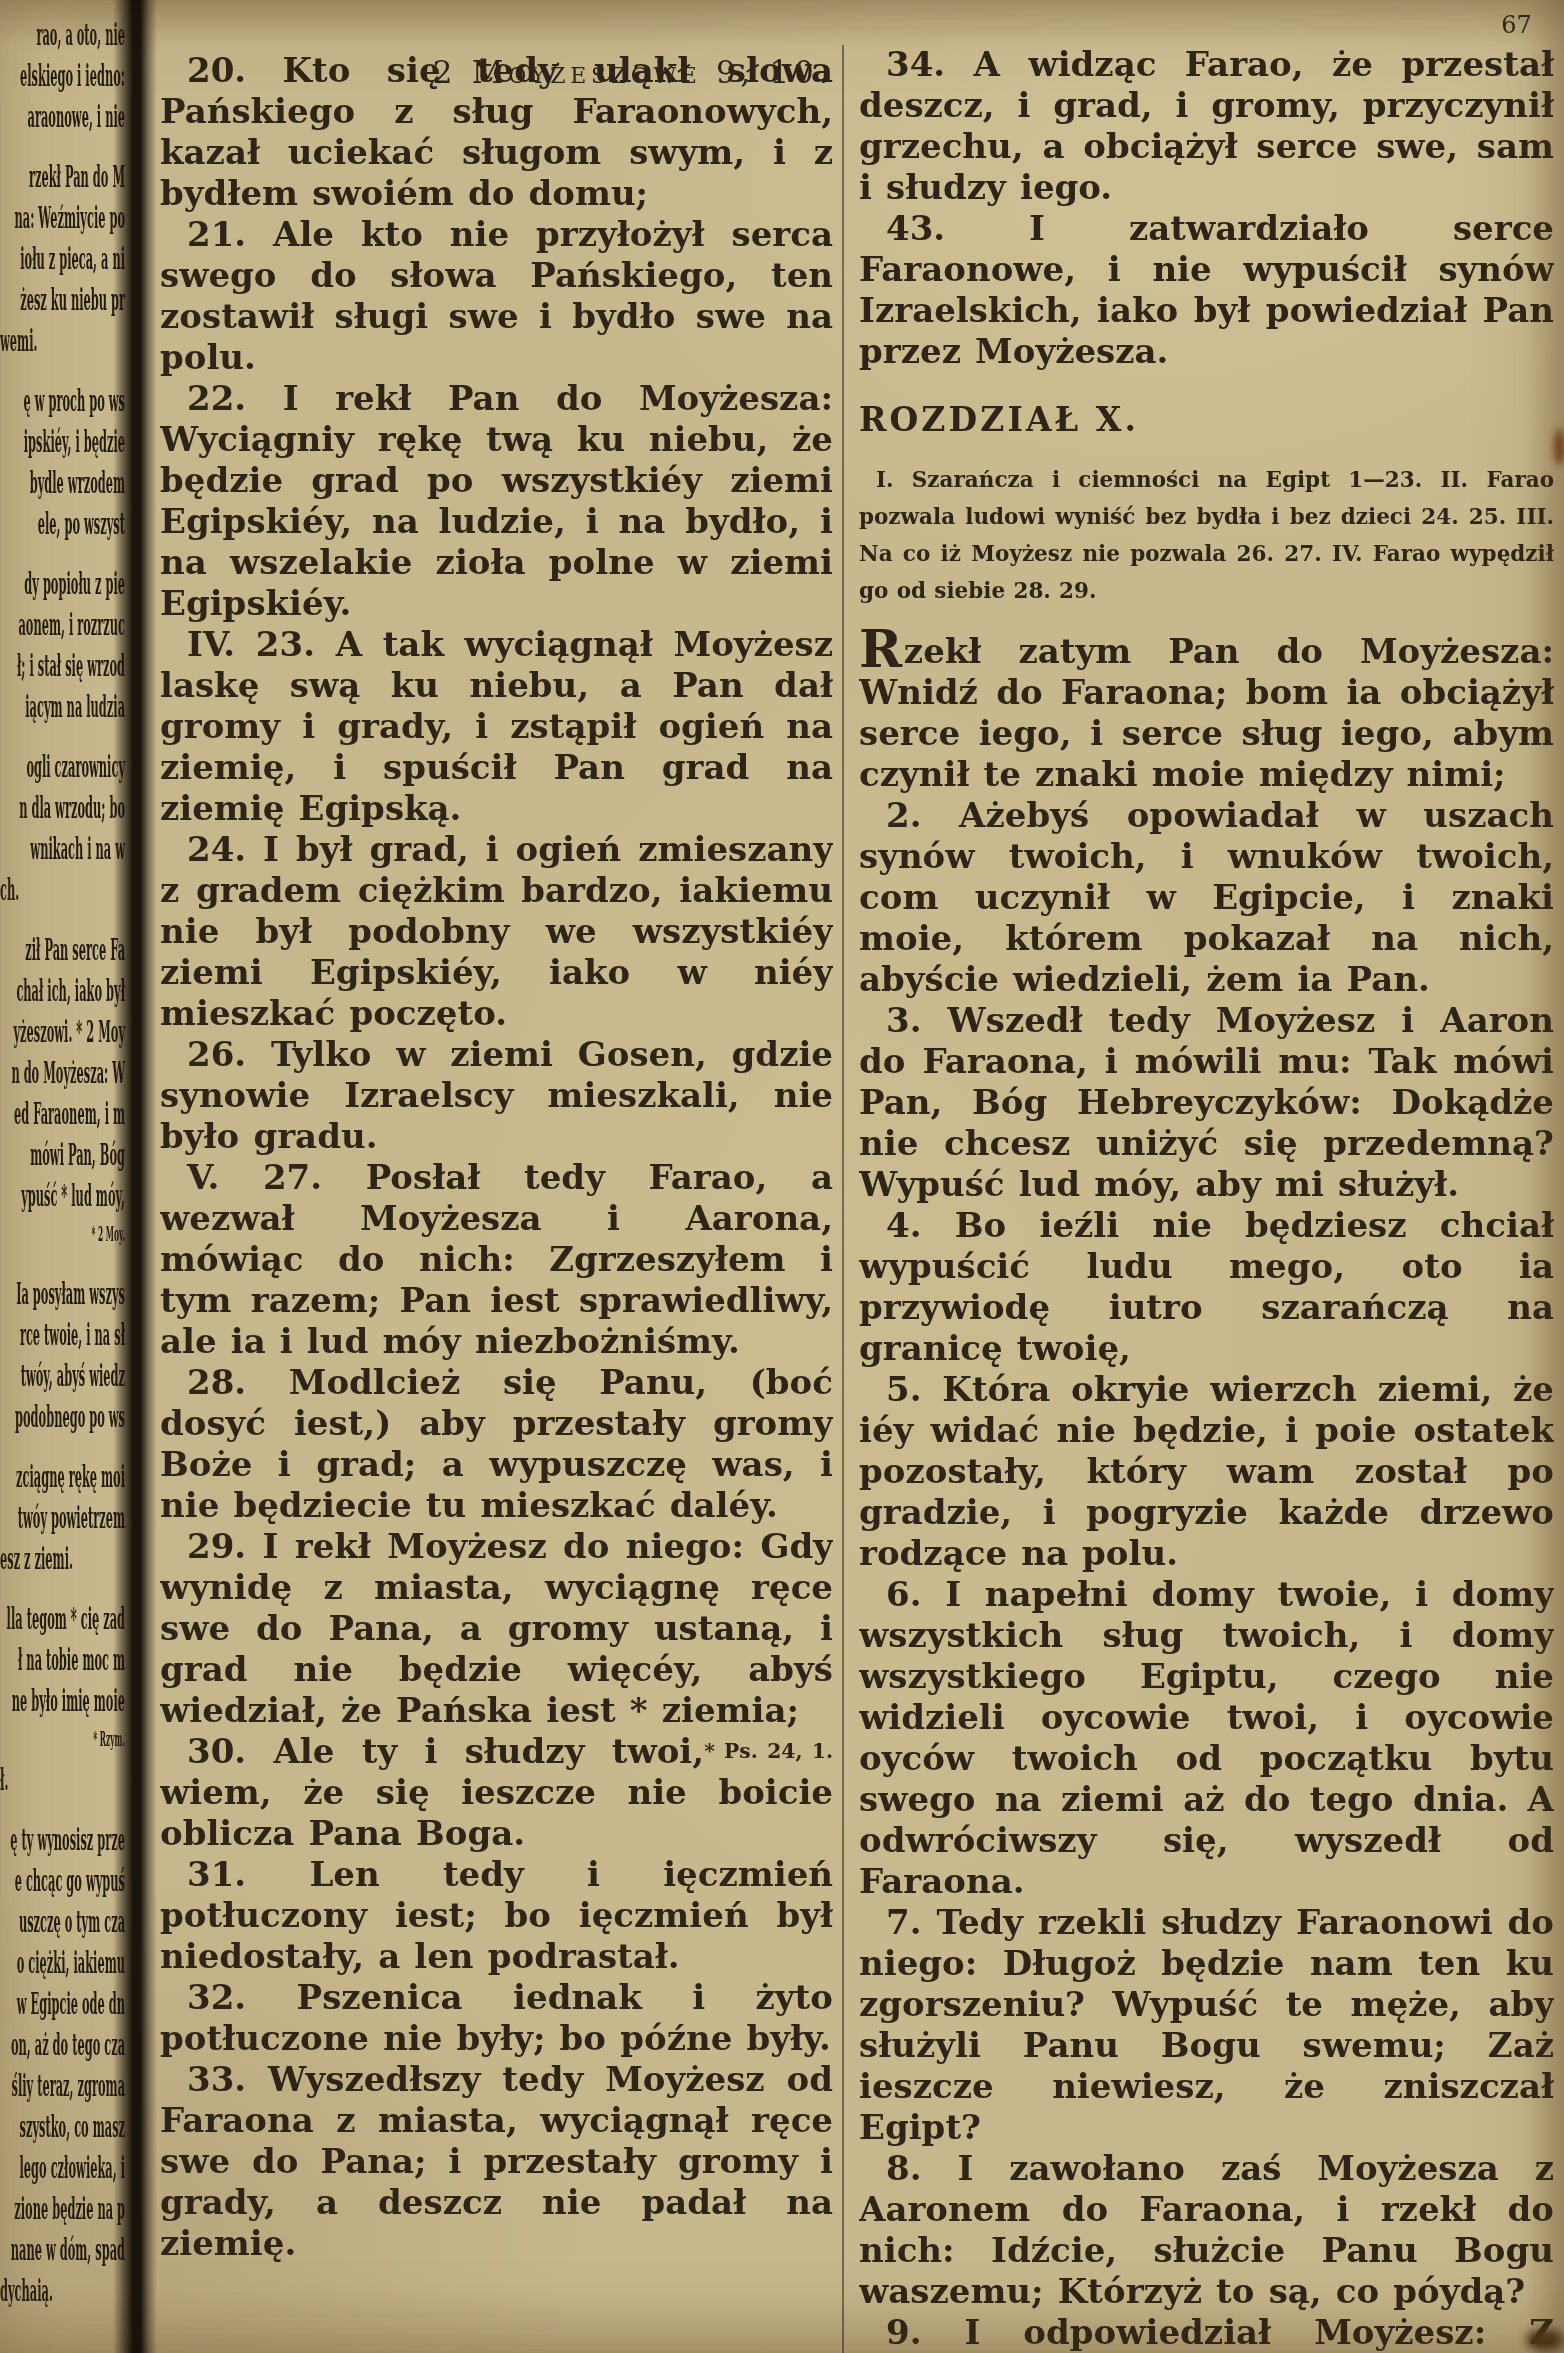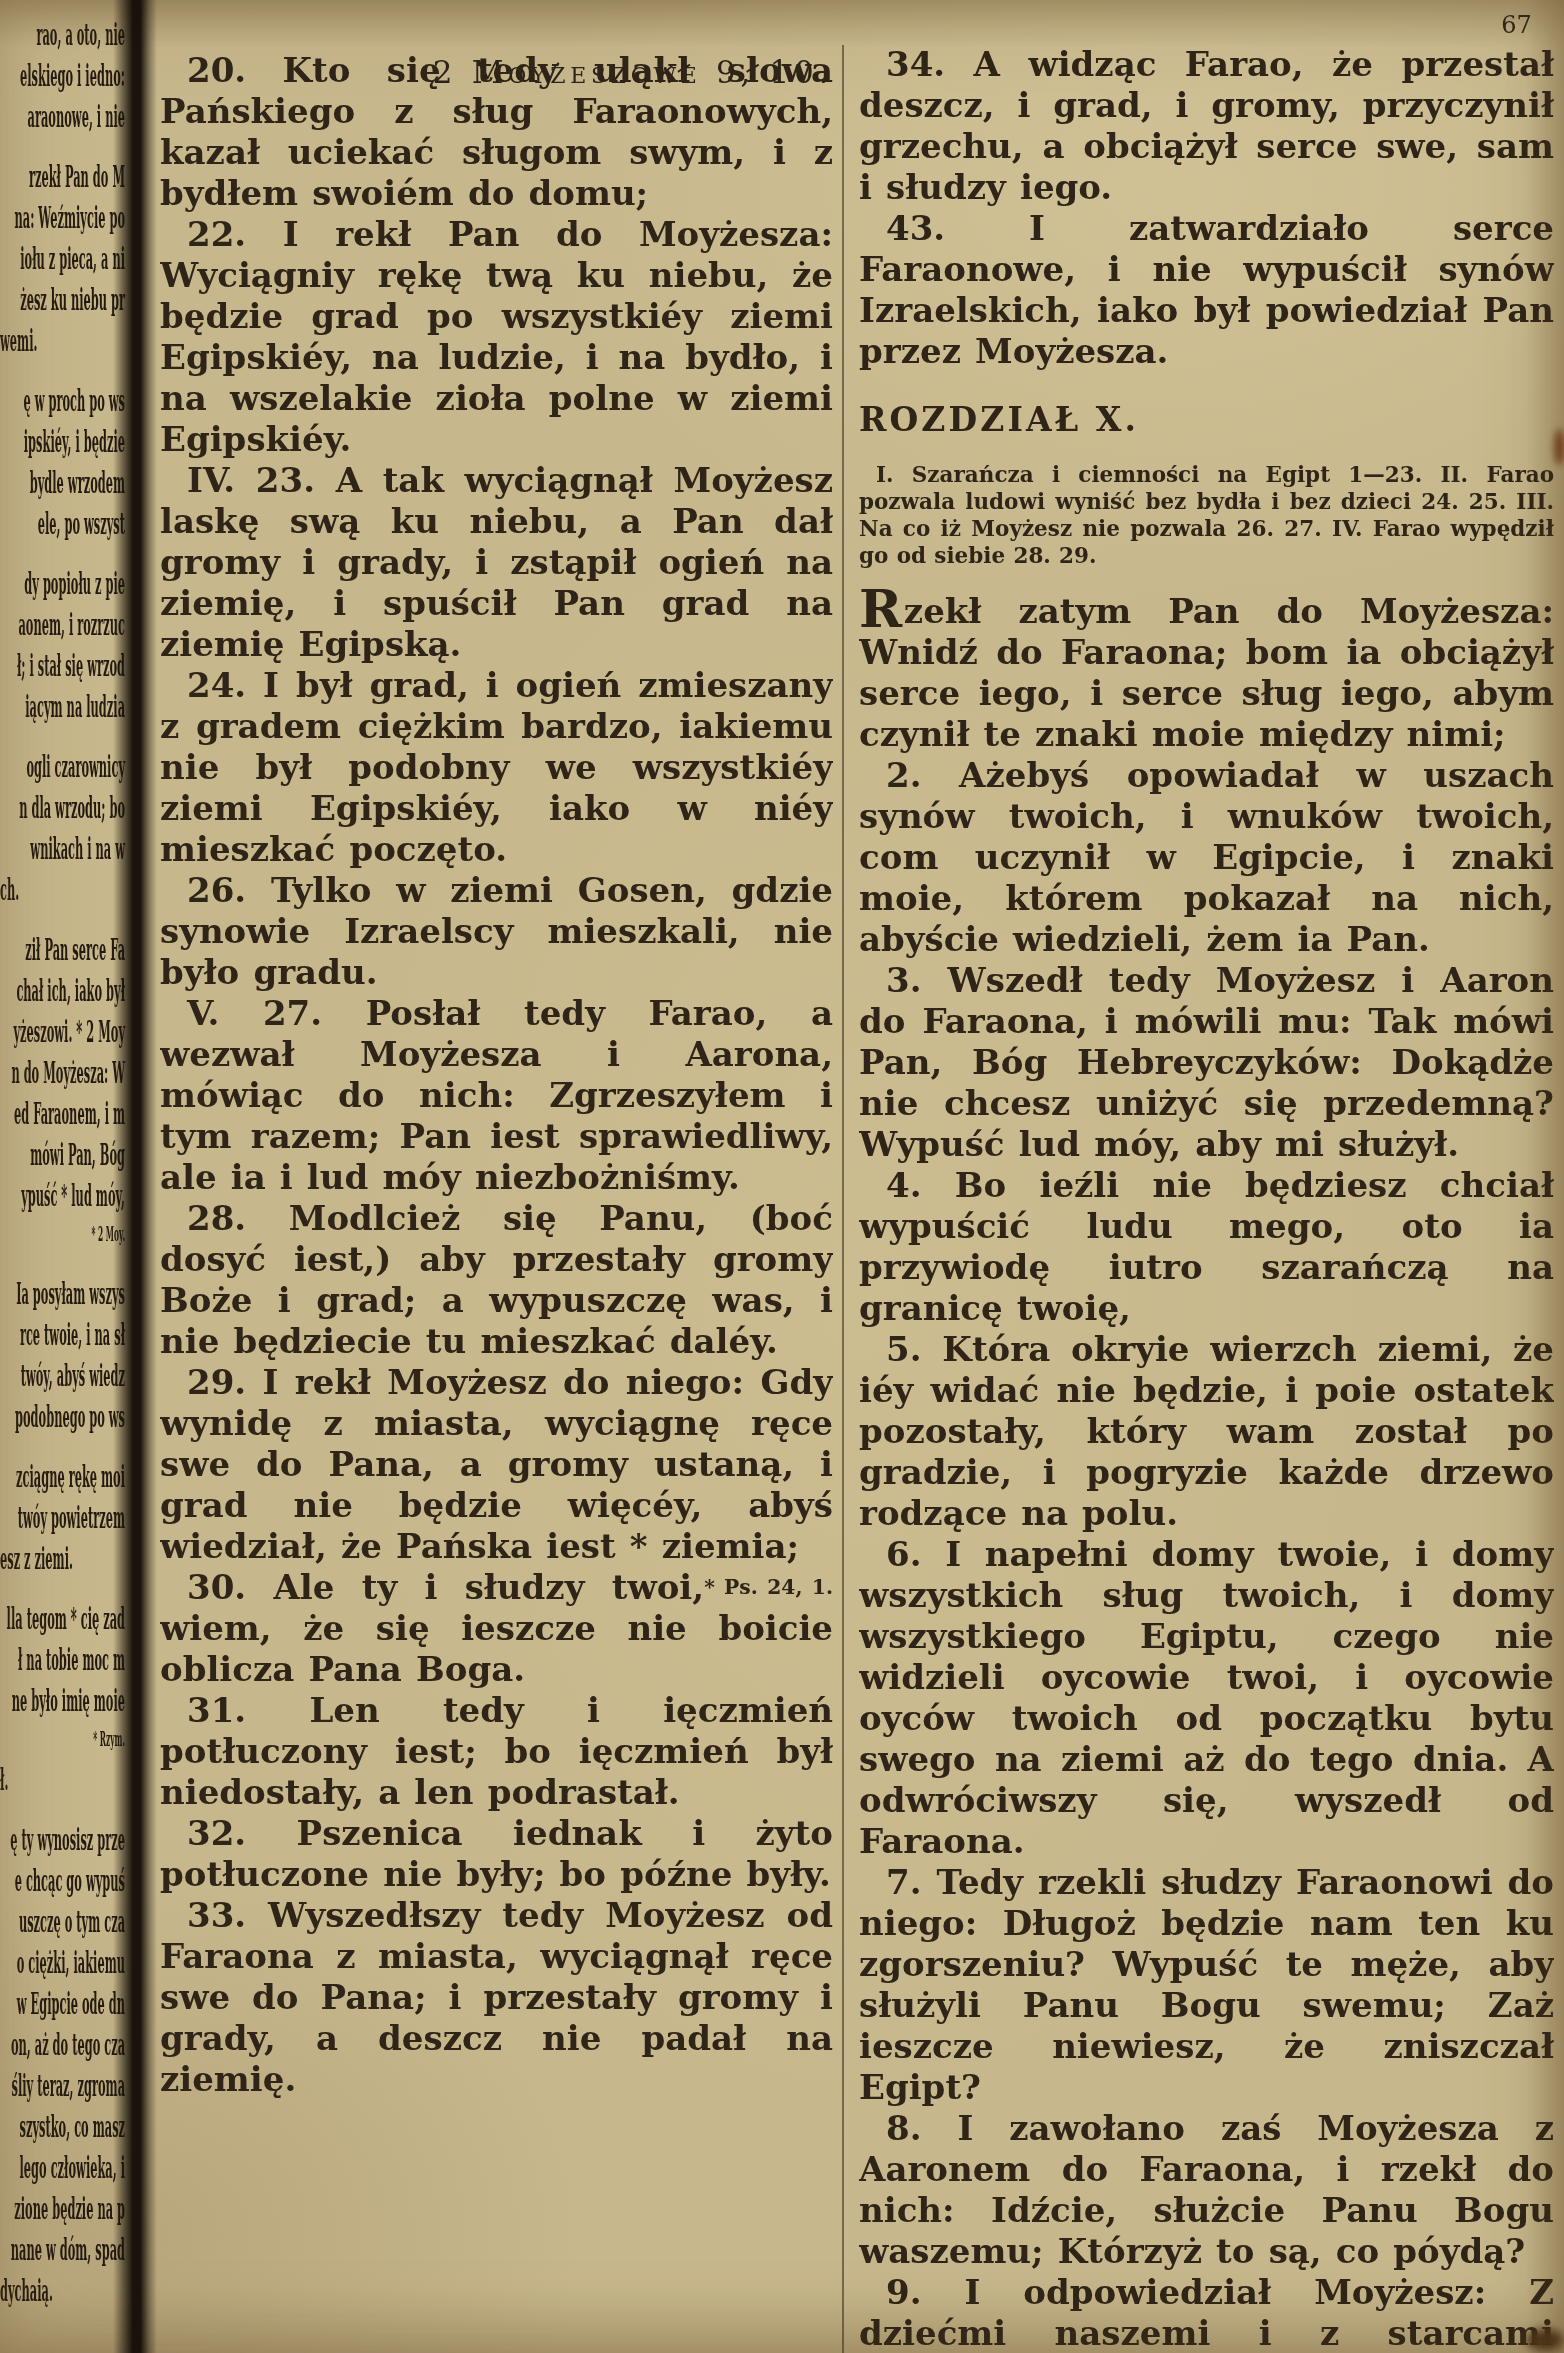"21. Ale kto nie przyłożył" p.verse { html: none -> <p>21. Ale kto nie przyłożył serca swego do słowa Pańskiego, ten zostawił sługi swe i bydło swe na polu.</p> }
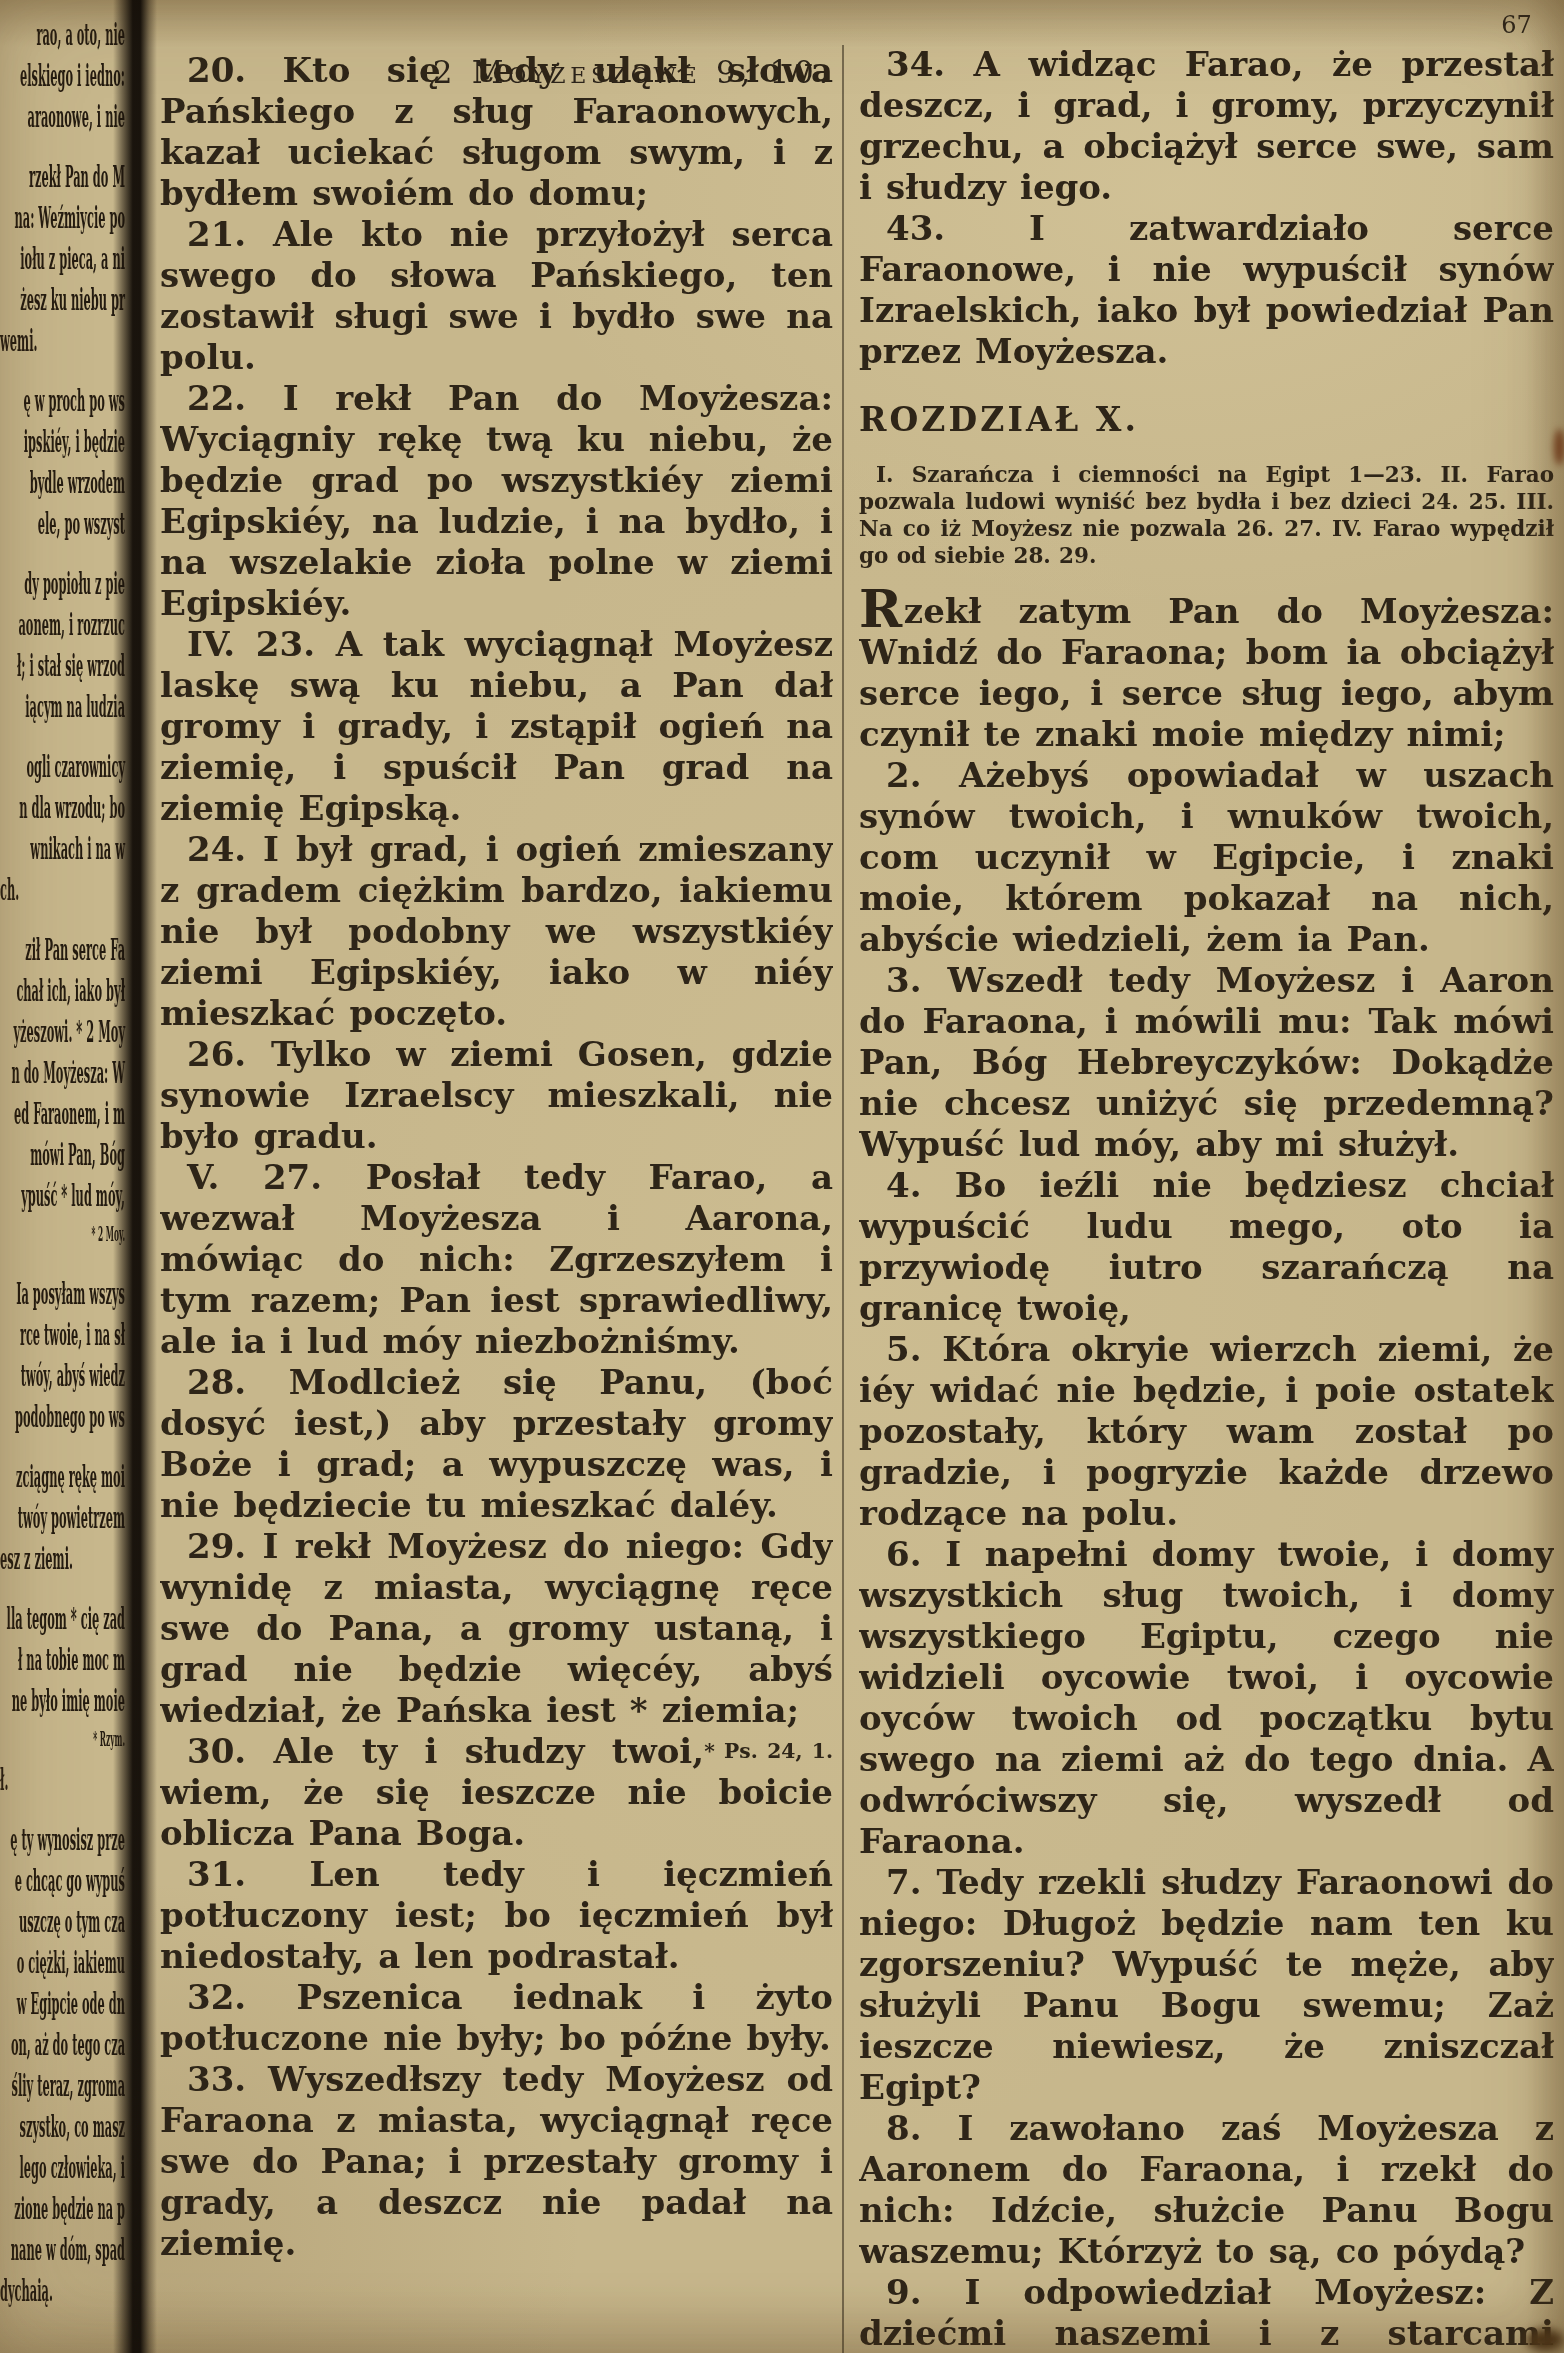"I. Szarańcza i ciemności na" .chapter-summary { line-height: 27px -> 37px }
